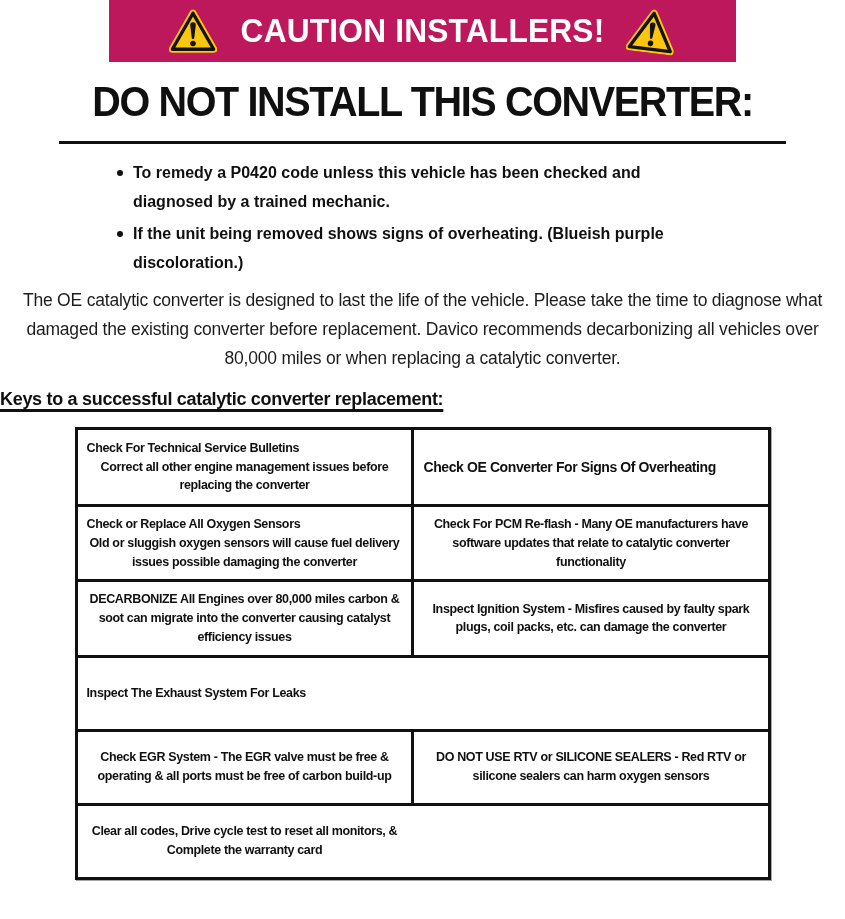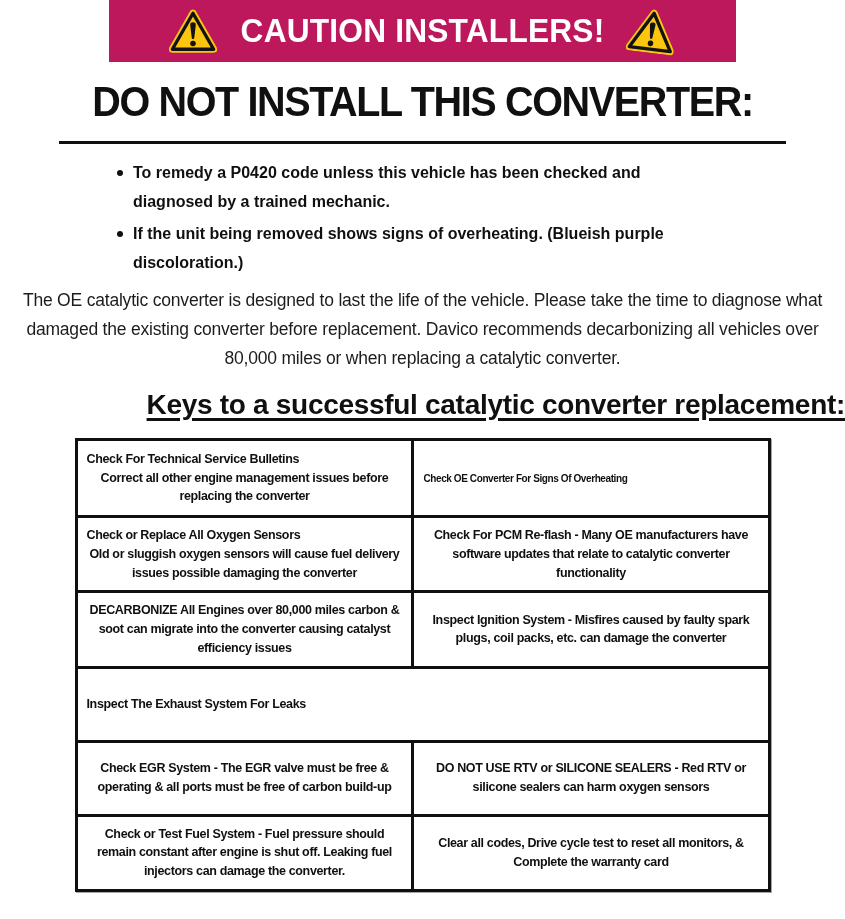"Keys to a successful catalytic" .section-heading { font-size: 28px -> 18px; text-align: right -> left }
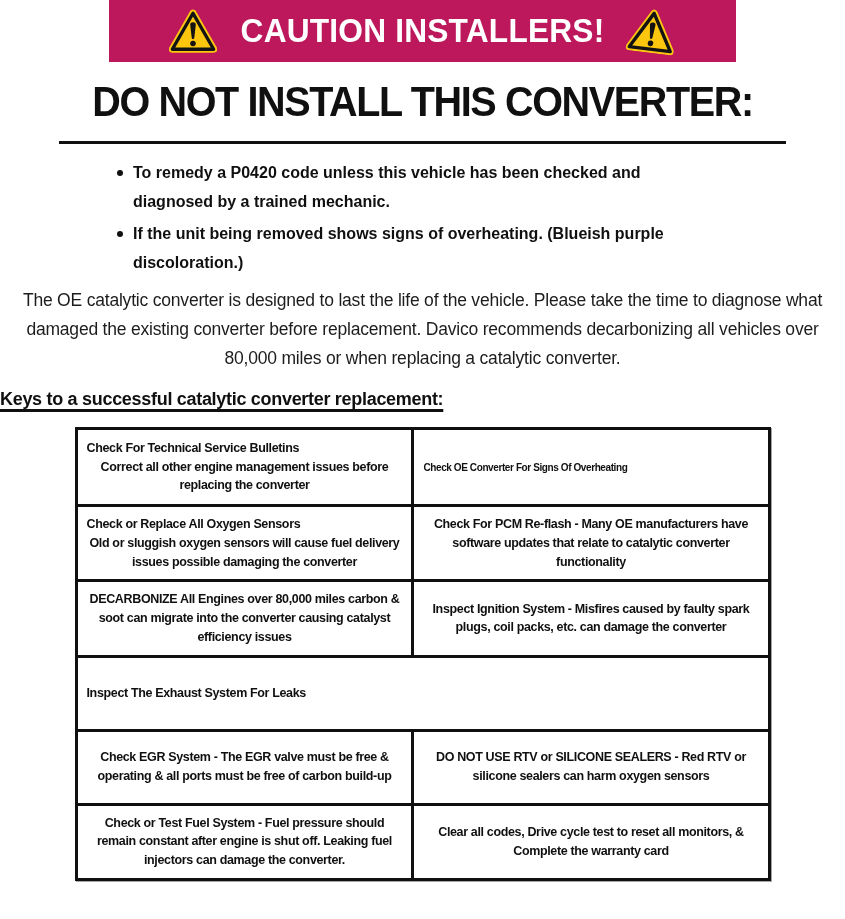"Check OE Converter For Signs" .tcell.large { font-size: 10px -> 14px }
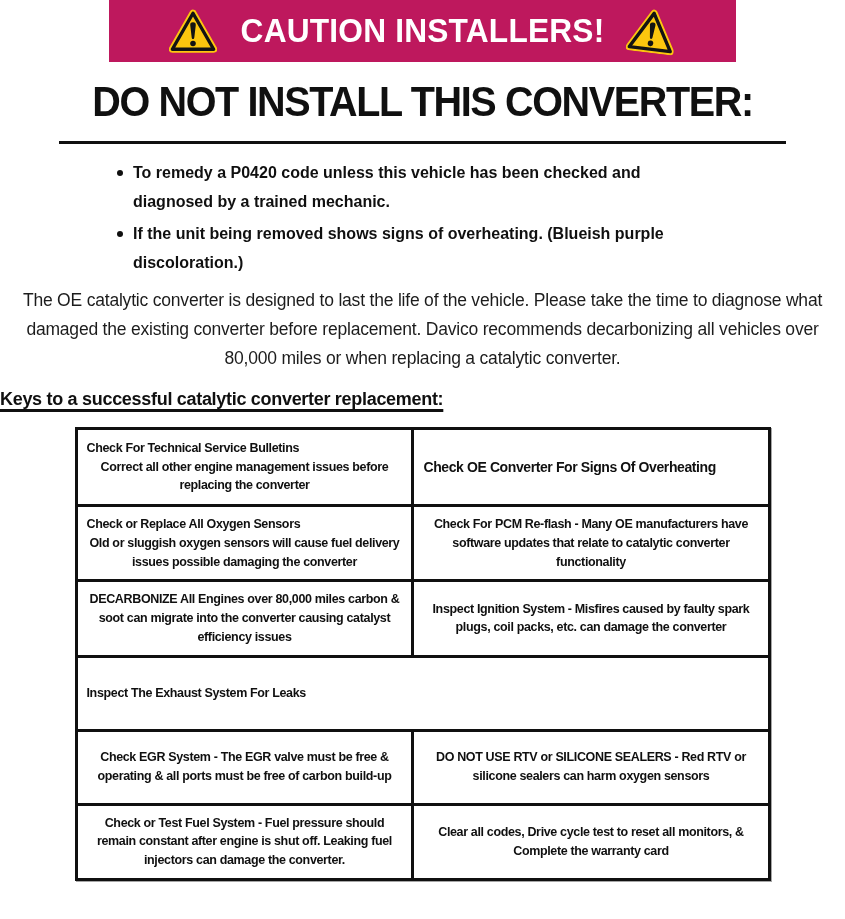"Check or Test Fuel System" div.tcell { html: <div> <div>Check or Test Fuel System - Fuel pressure should remain constant after engine is shut off. Leaking fuel injectors can damage the converter.</div> </div> -> none }
